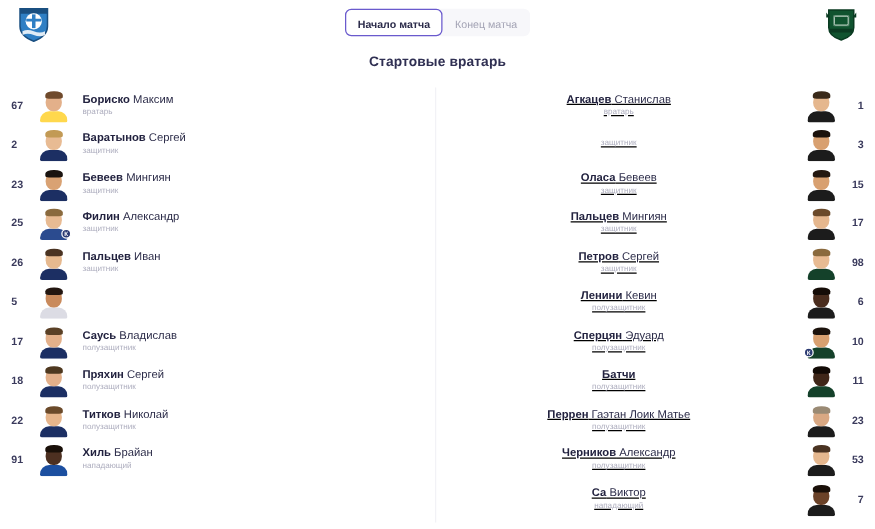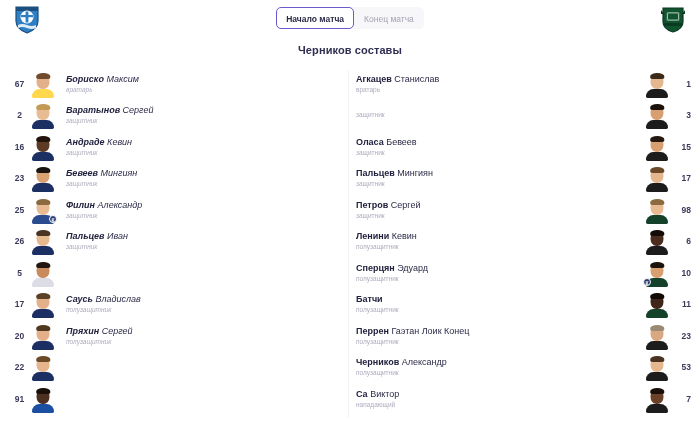"Черников составы" div.section-title { text: Черников составы -> Стартовые вратарь }
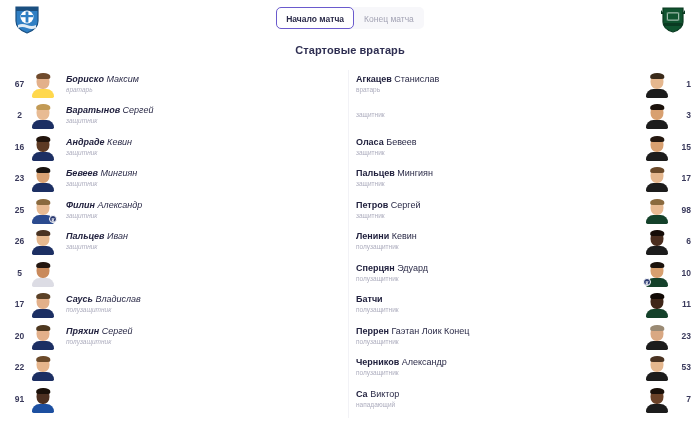"67" .col.left .num { text-align: center -> left }
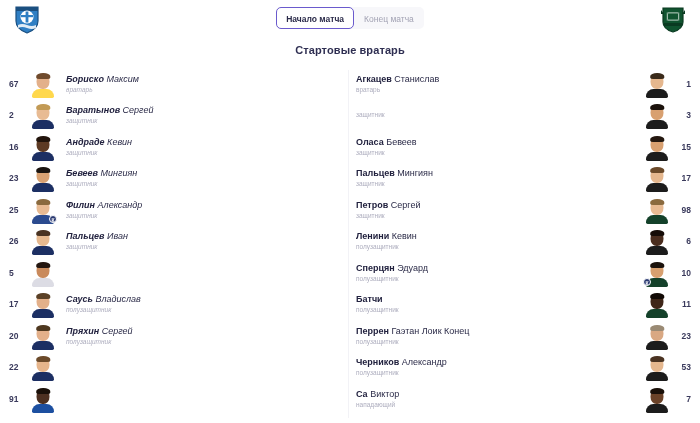"Бориско Максим" .col.left .info { font-style: italic -> none }
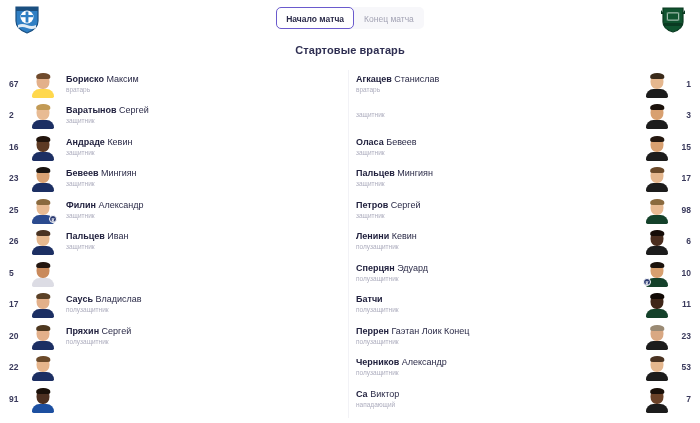"Агкацев Станислав" .col.right .info { text-align: left -> center; text-decoration: none -> underline }
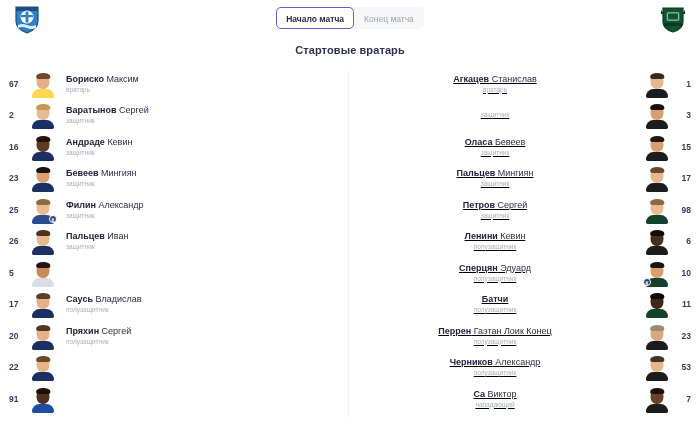"16" div.row { html: <div> <div>16</div> <div> <div> <div></div> <div></div> <div></div> </div> </div> <div> <div><span>Андраде</span><span> Кевин</span></div> <div>защитник</div> </div> </div> -> none }
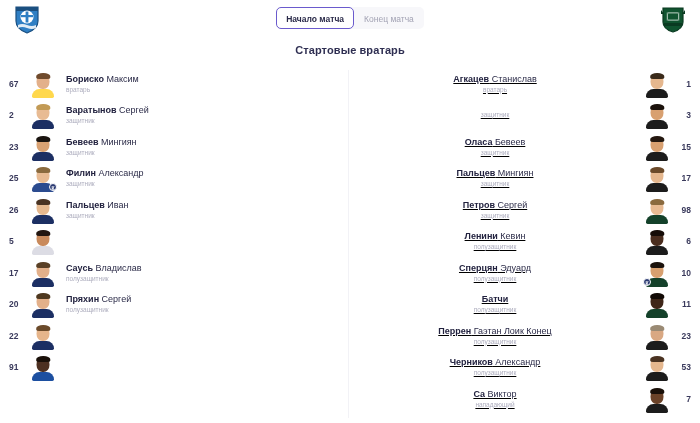"20" div.num { text: 20 -> 18 }
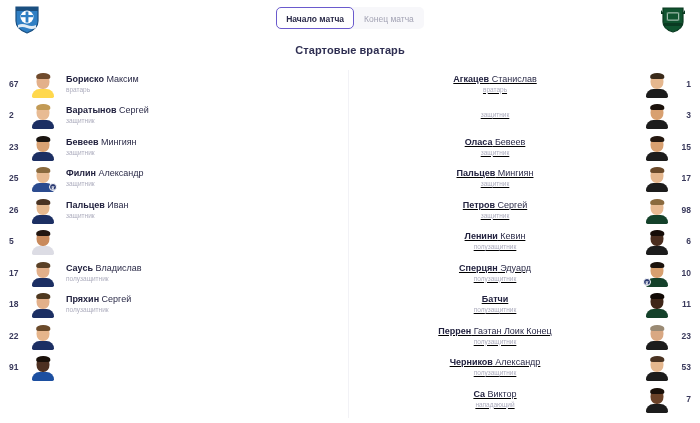"Титков Николай" div.info { html: none -> <div> <div><span>Титков</span><span> Николай</span></div> <div>полузащитник</div> </div> }
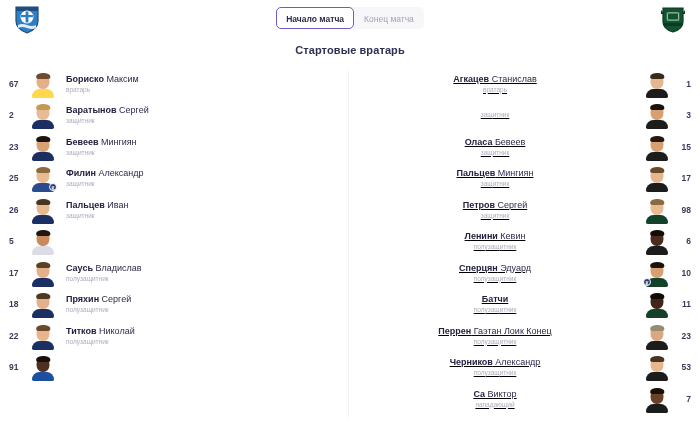"Гаэтан Лоик Конец" span.first { text: Конец -> Матье }
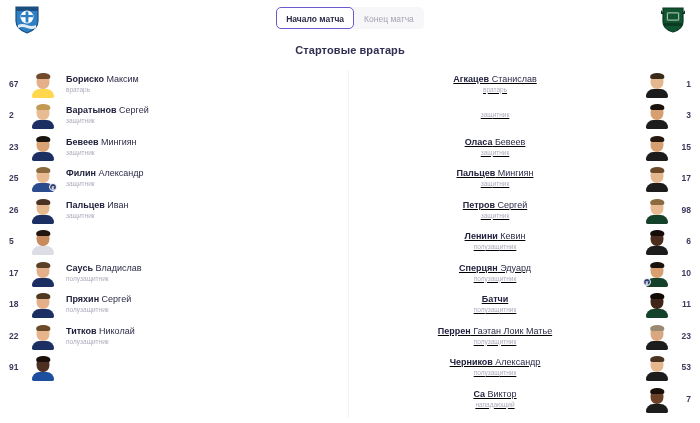"Хиль Брайан" div.info { html: none -> <div> <div><span>Хиль</span><span> Брайан</span></div> <div>нападающий</div> </div> }
